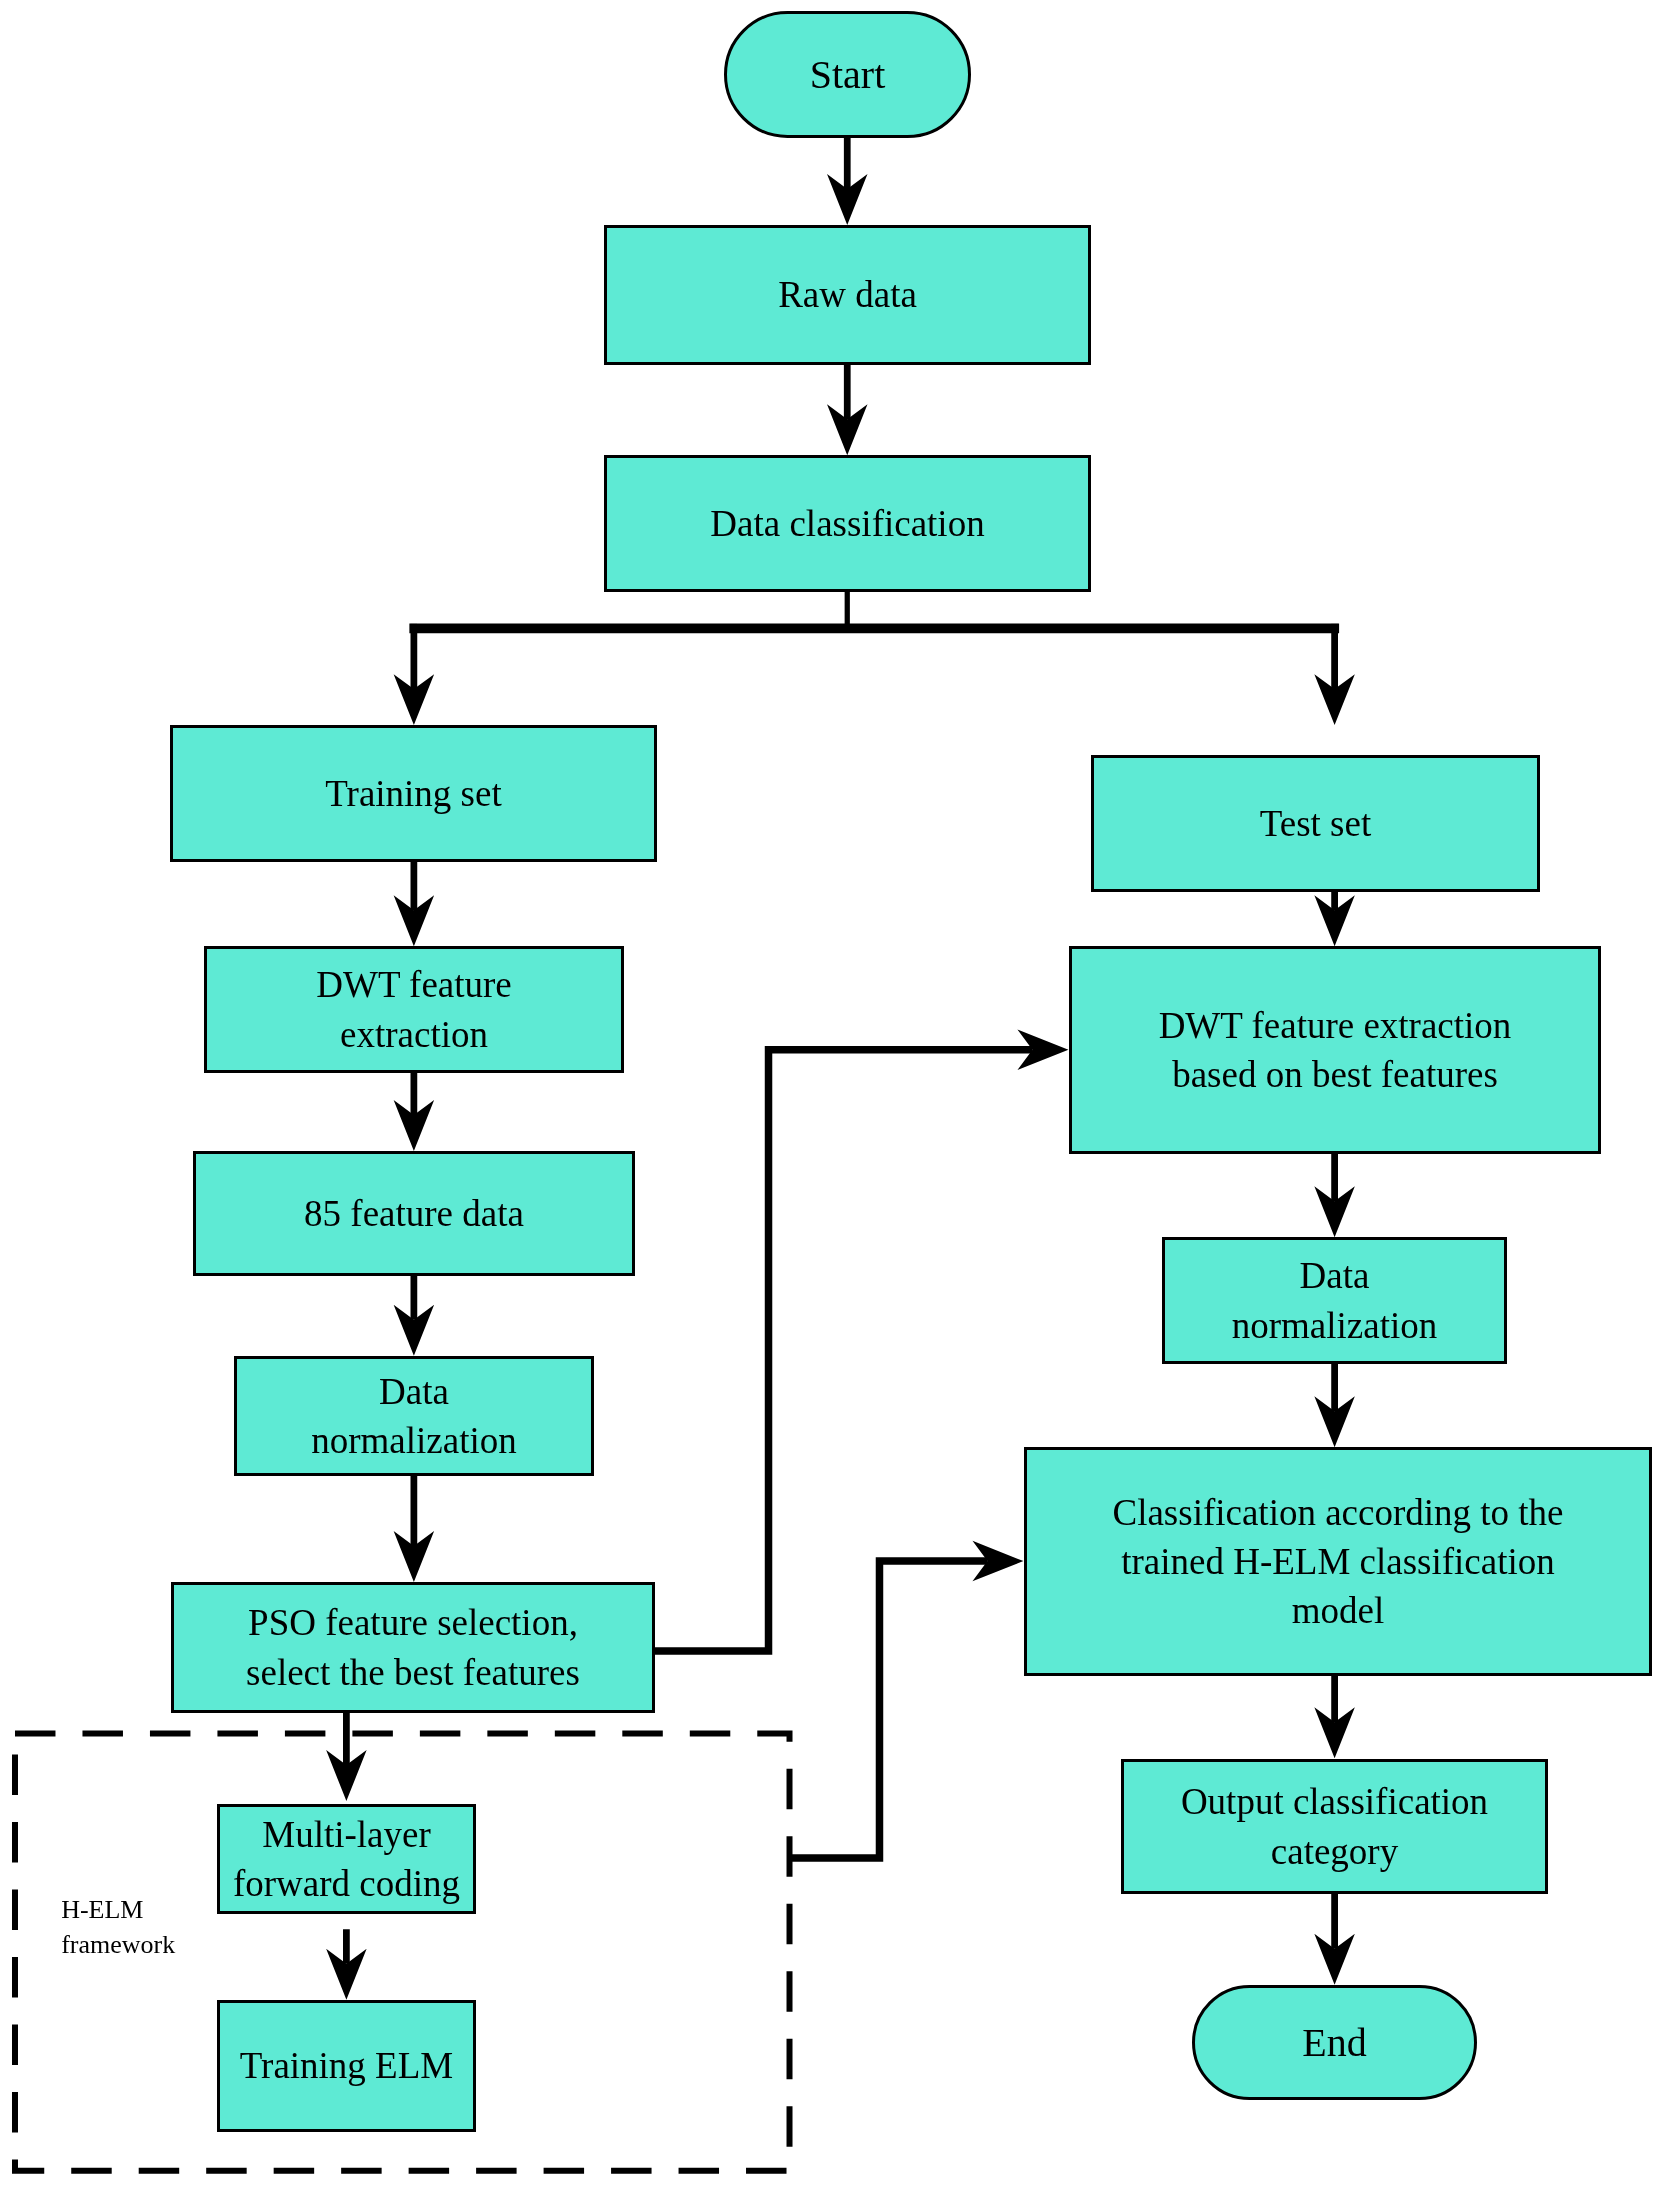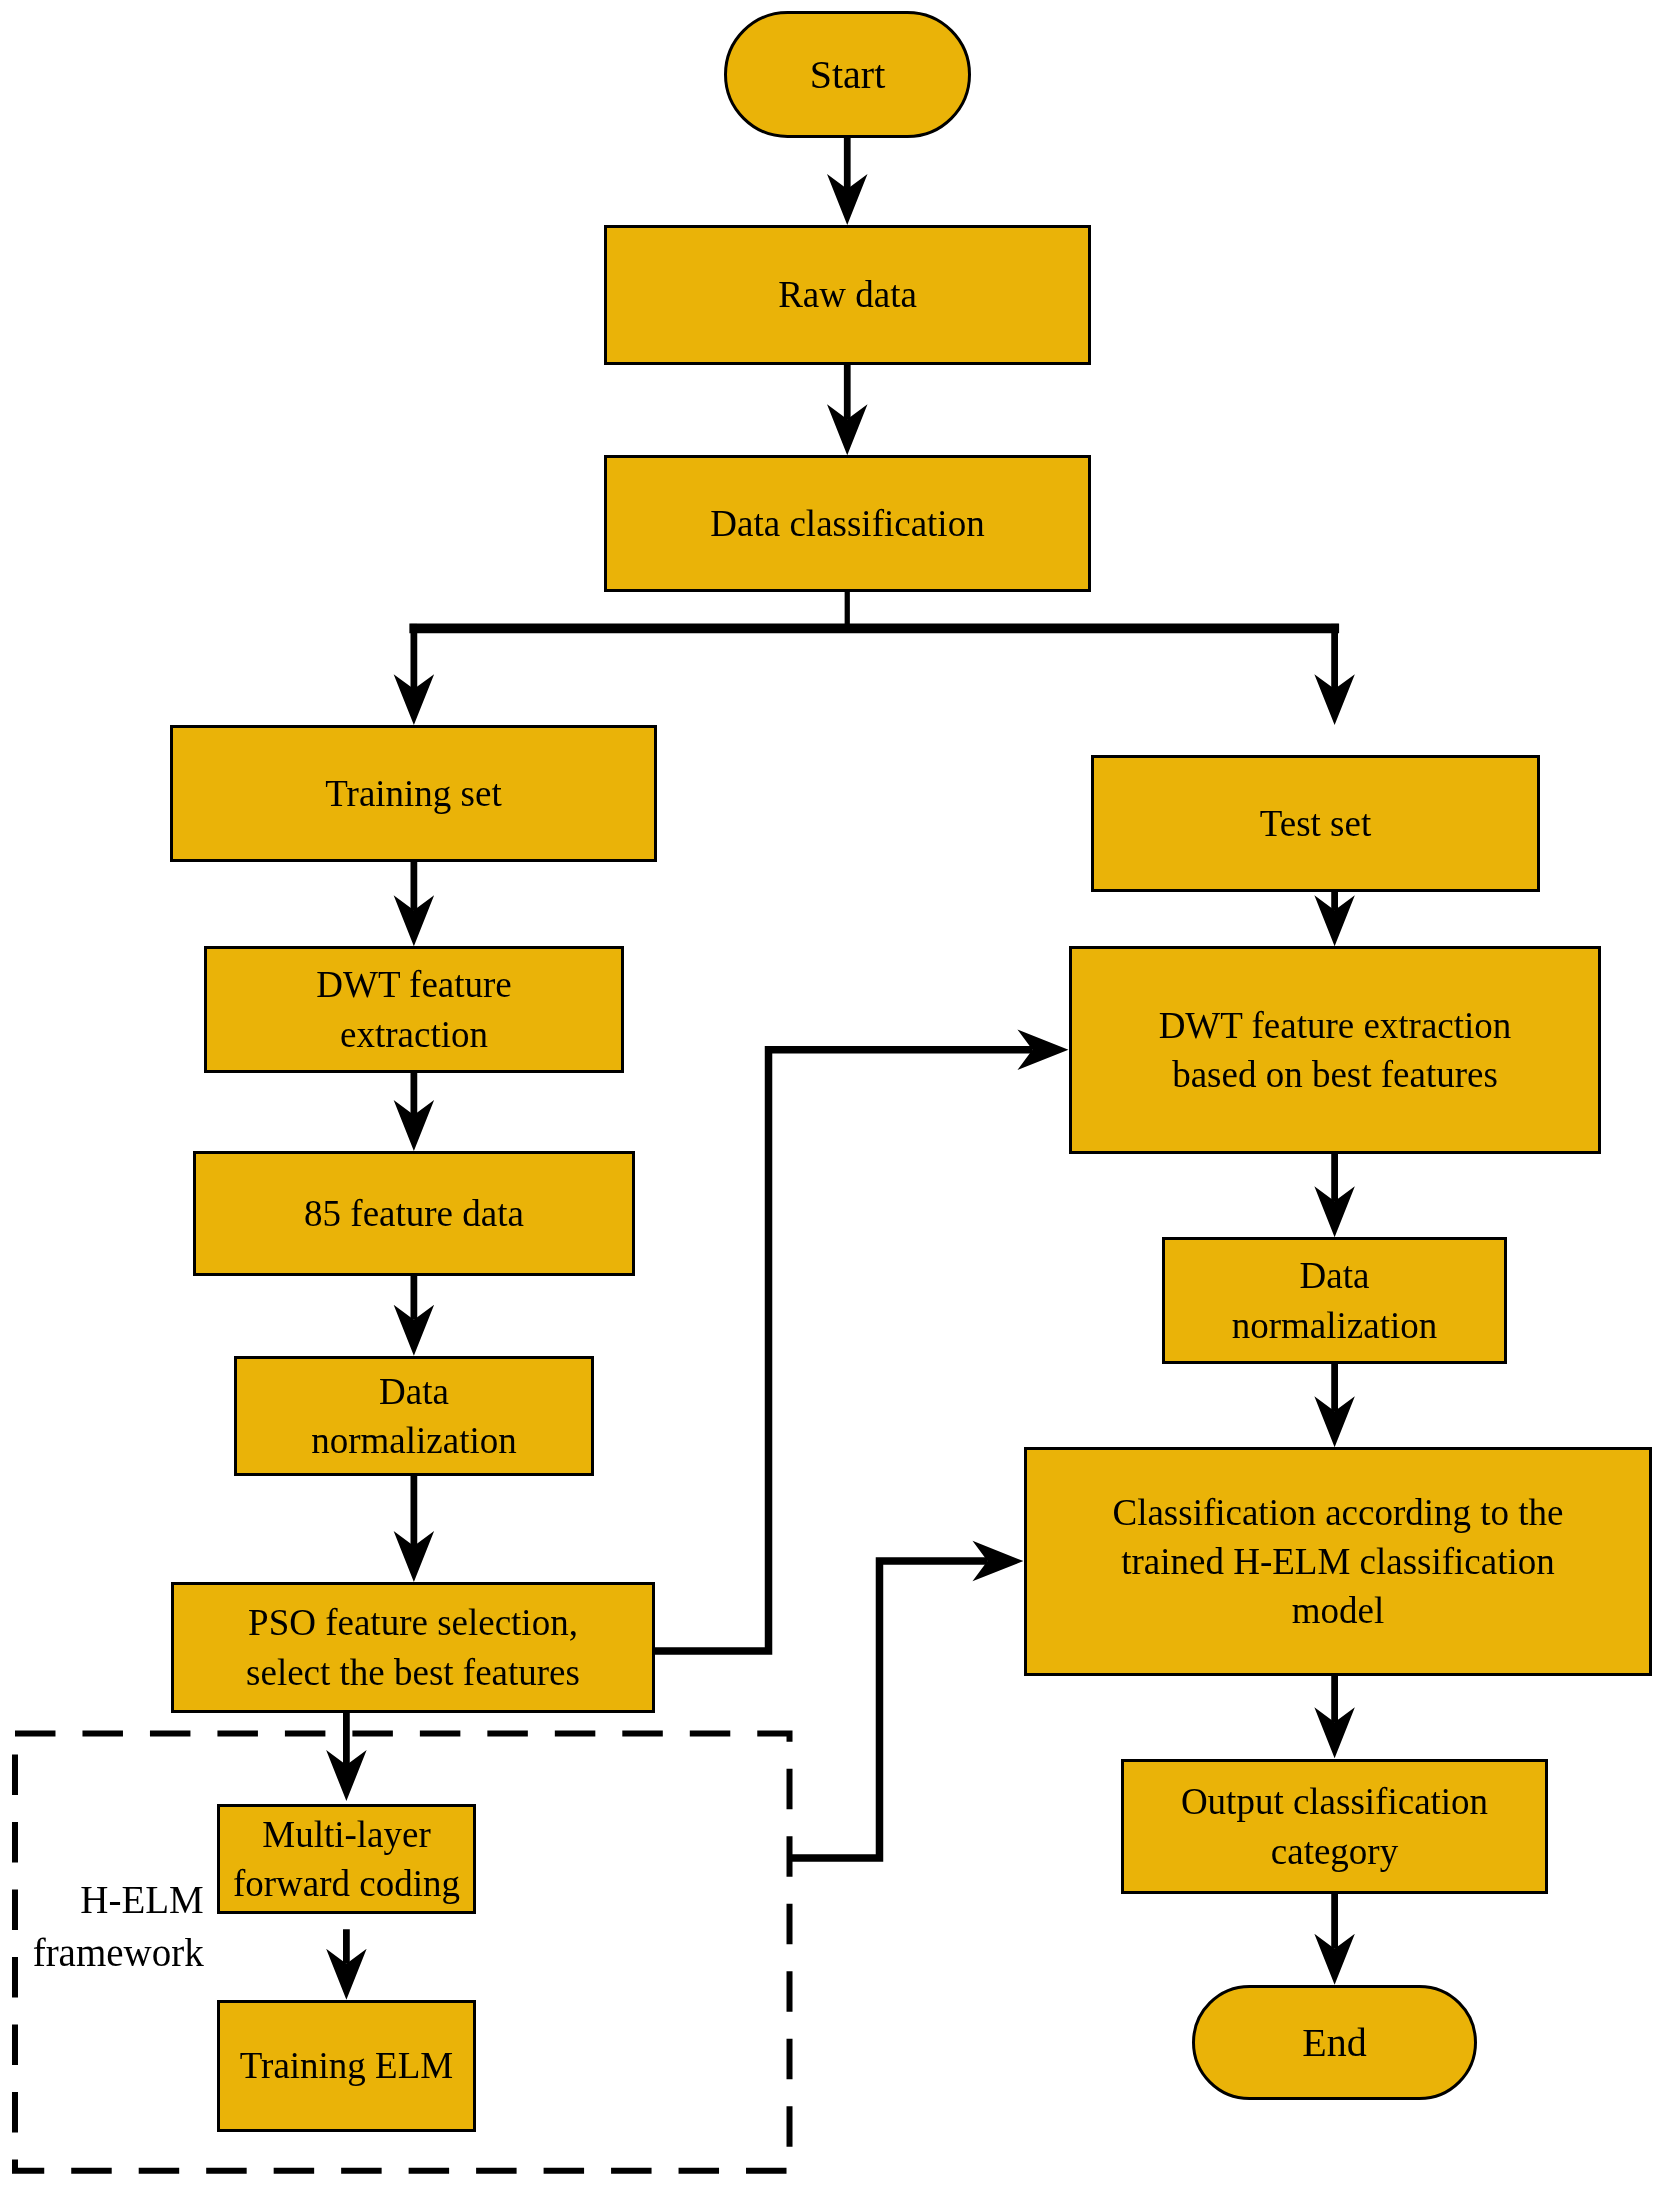"Start" .node { background: #eab308 -> #5eead4 }
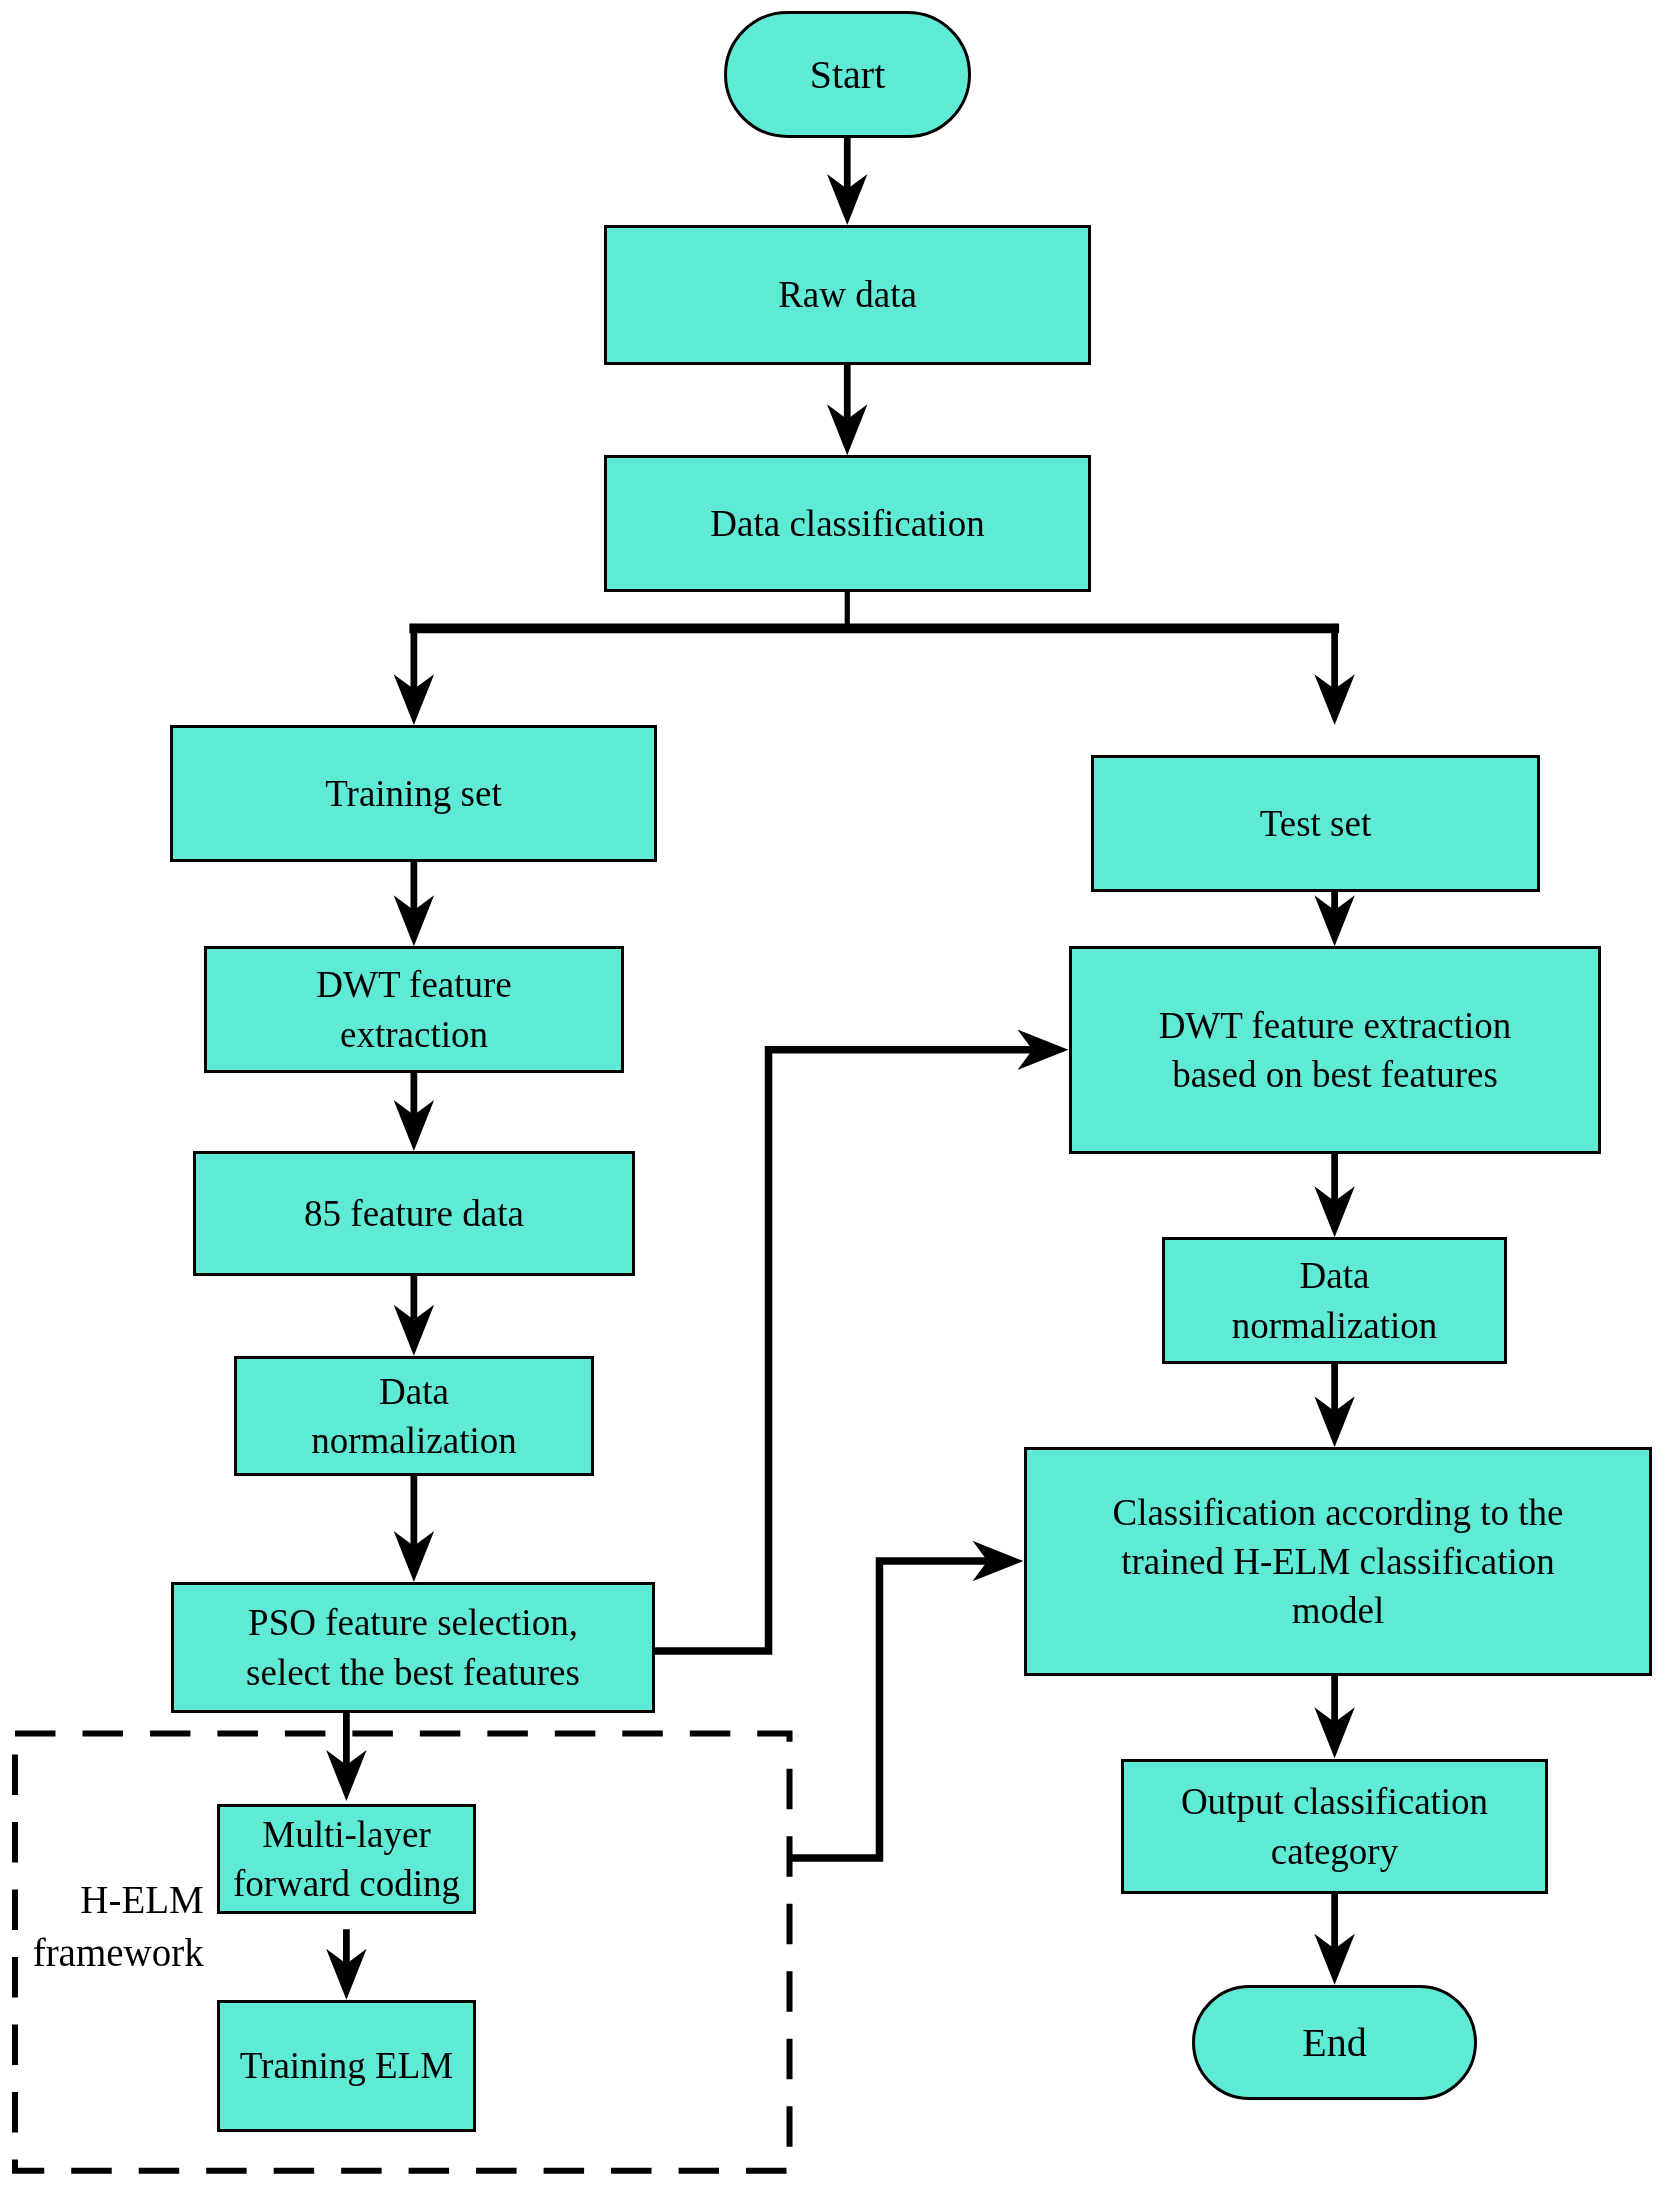"H-ELM" .side-label { font-size: 39px -> 26px; text-align: right -> left }
